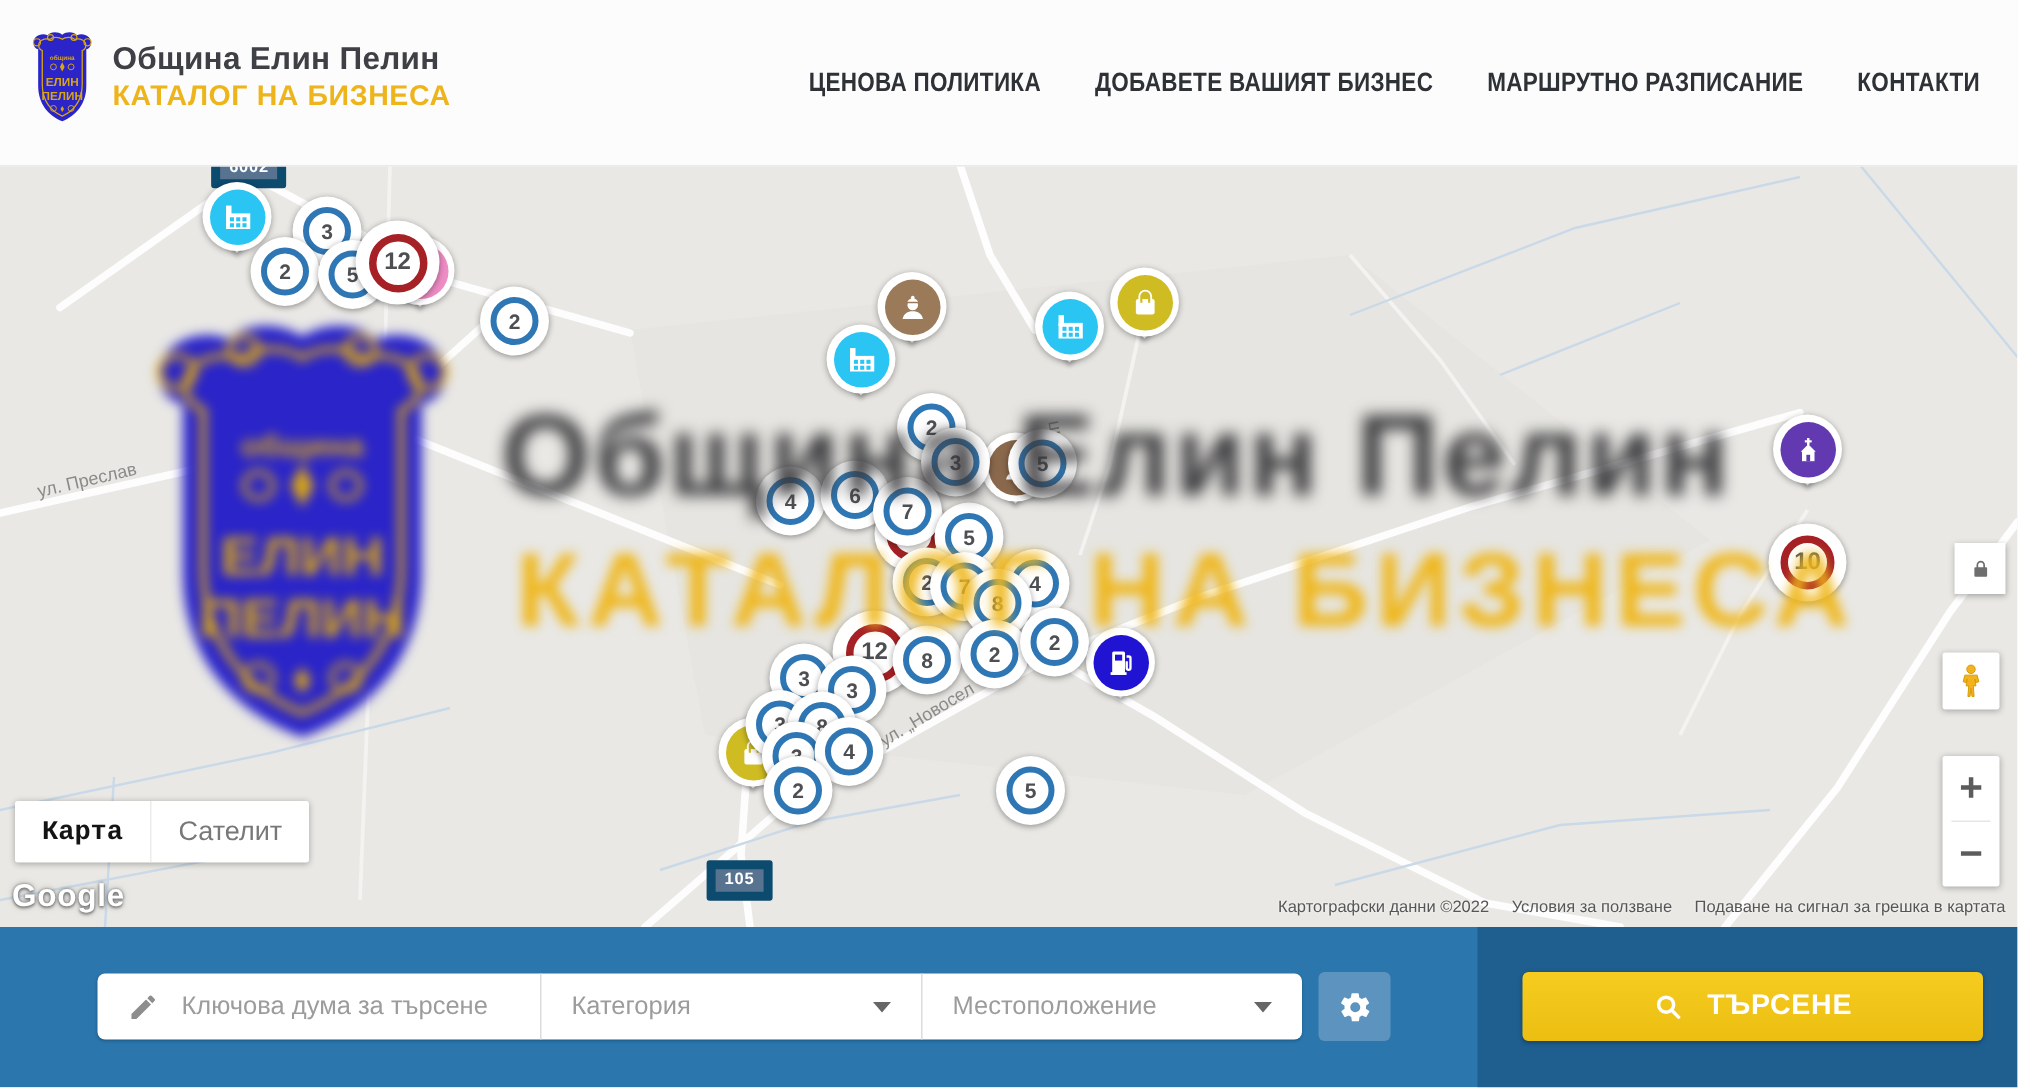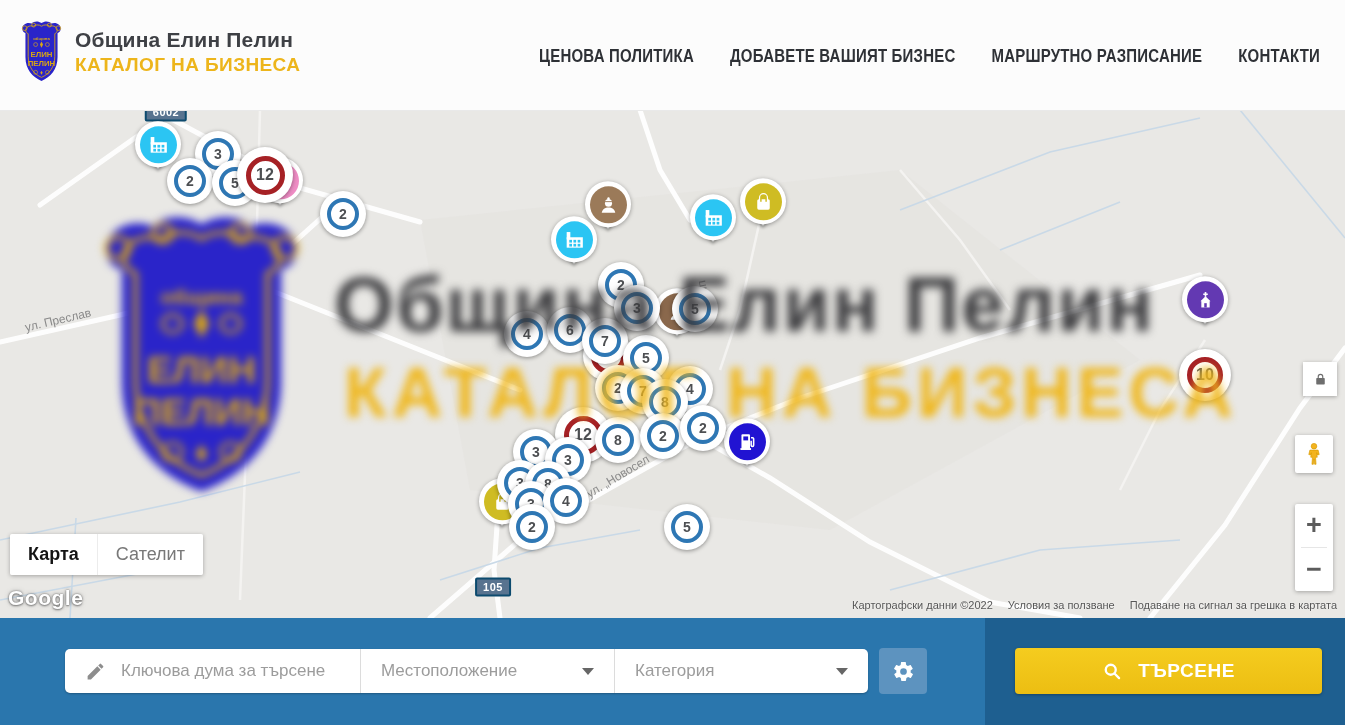"6002" .chip { border: 2px solid #0c4a6e -> 6px solid #0c4a6e }
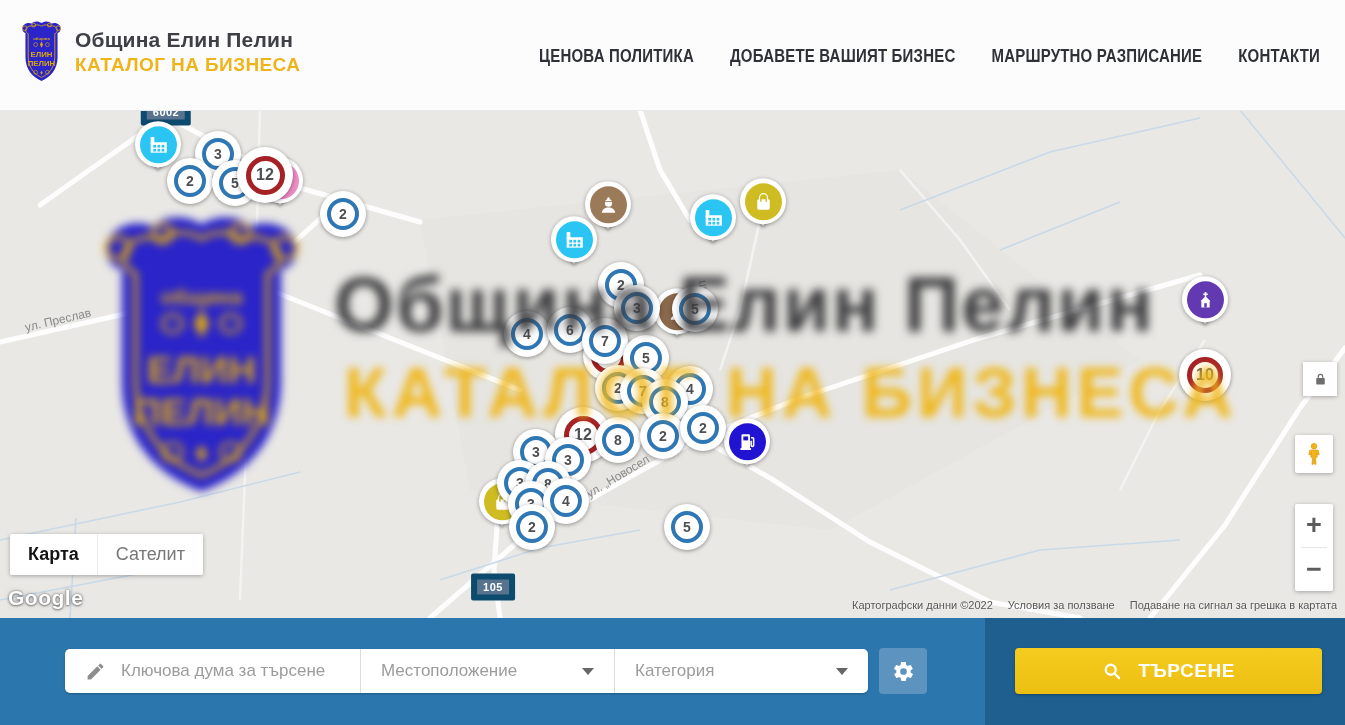"Карта" .maptype-map { font-family: none -> Liberation Mono, monospace }
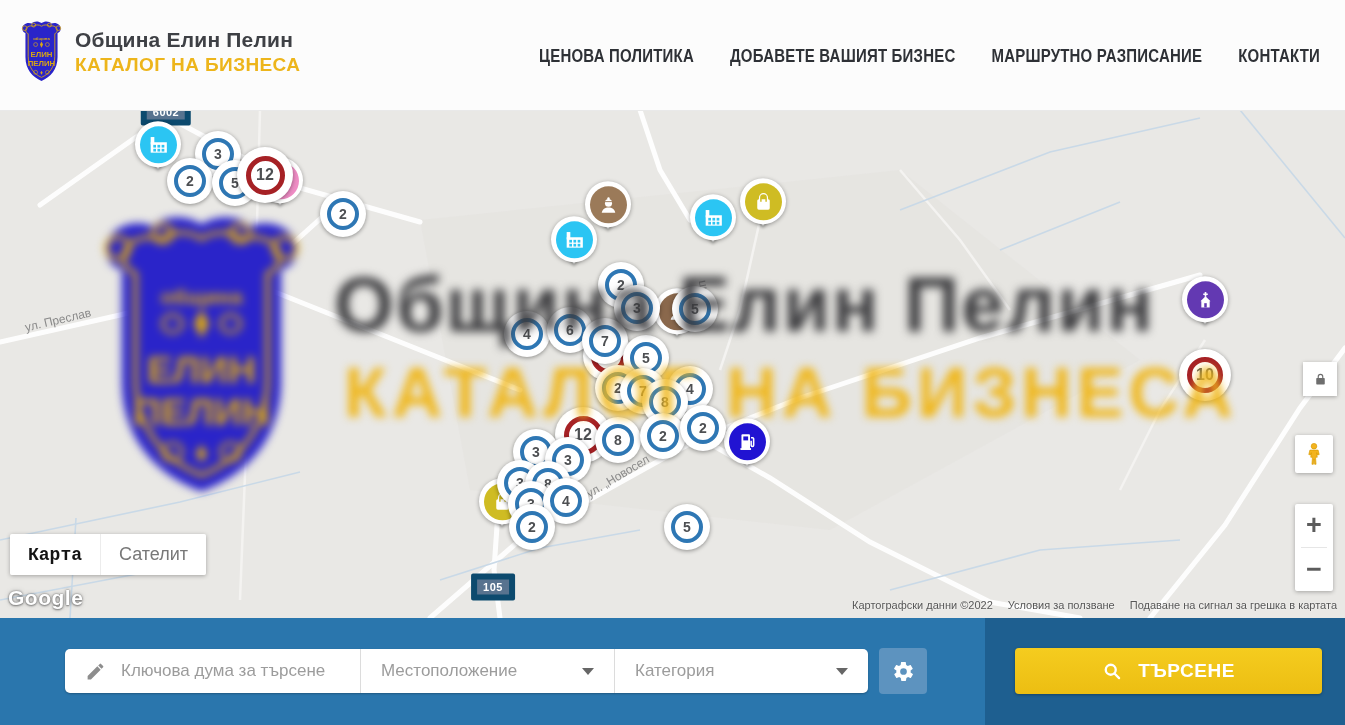"Местоположение" div.sg-select { order: before "Категория" -> after "Категория" }
